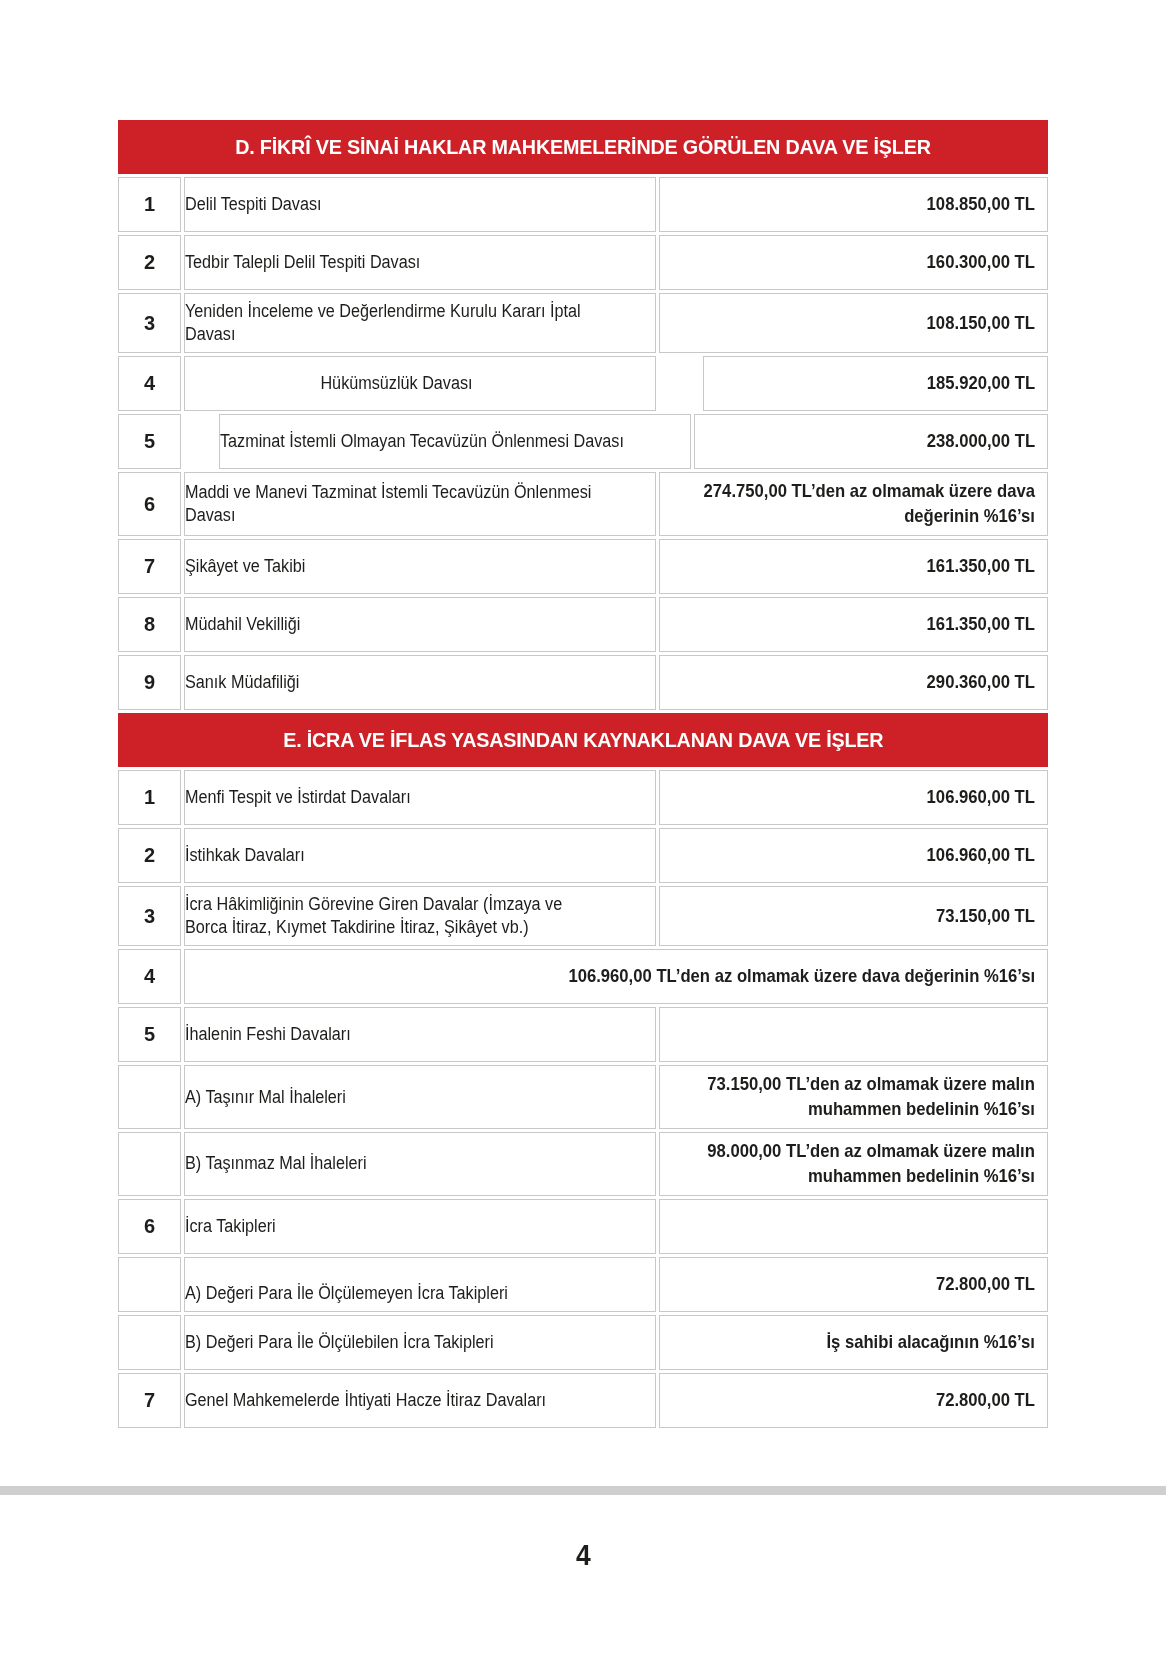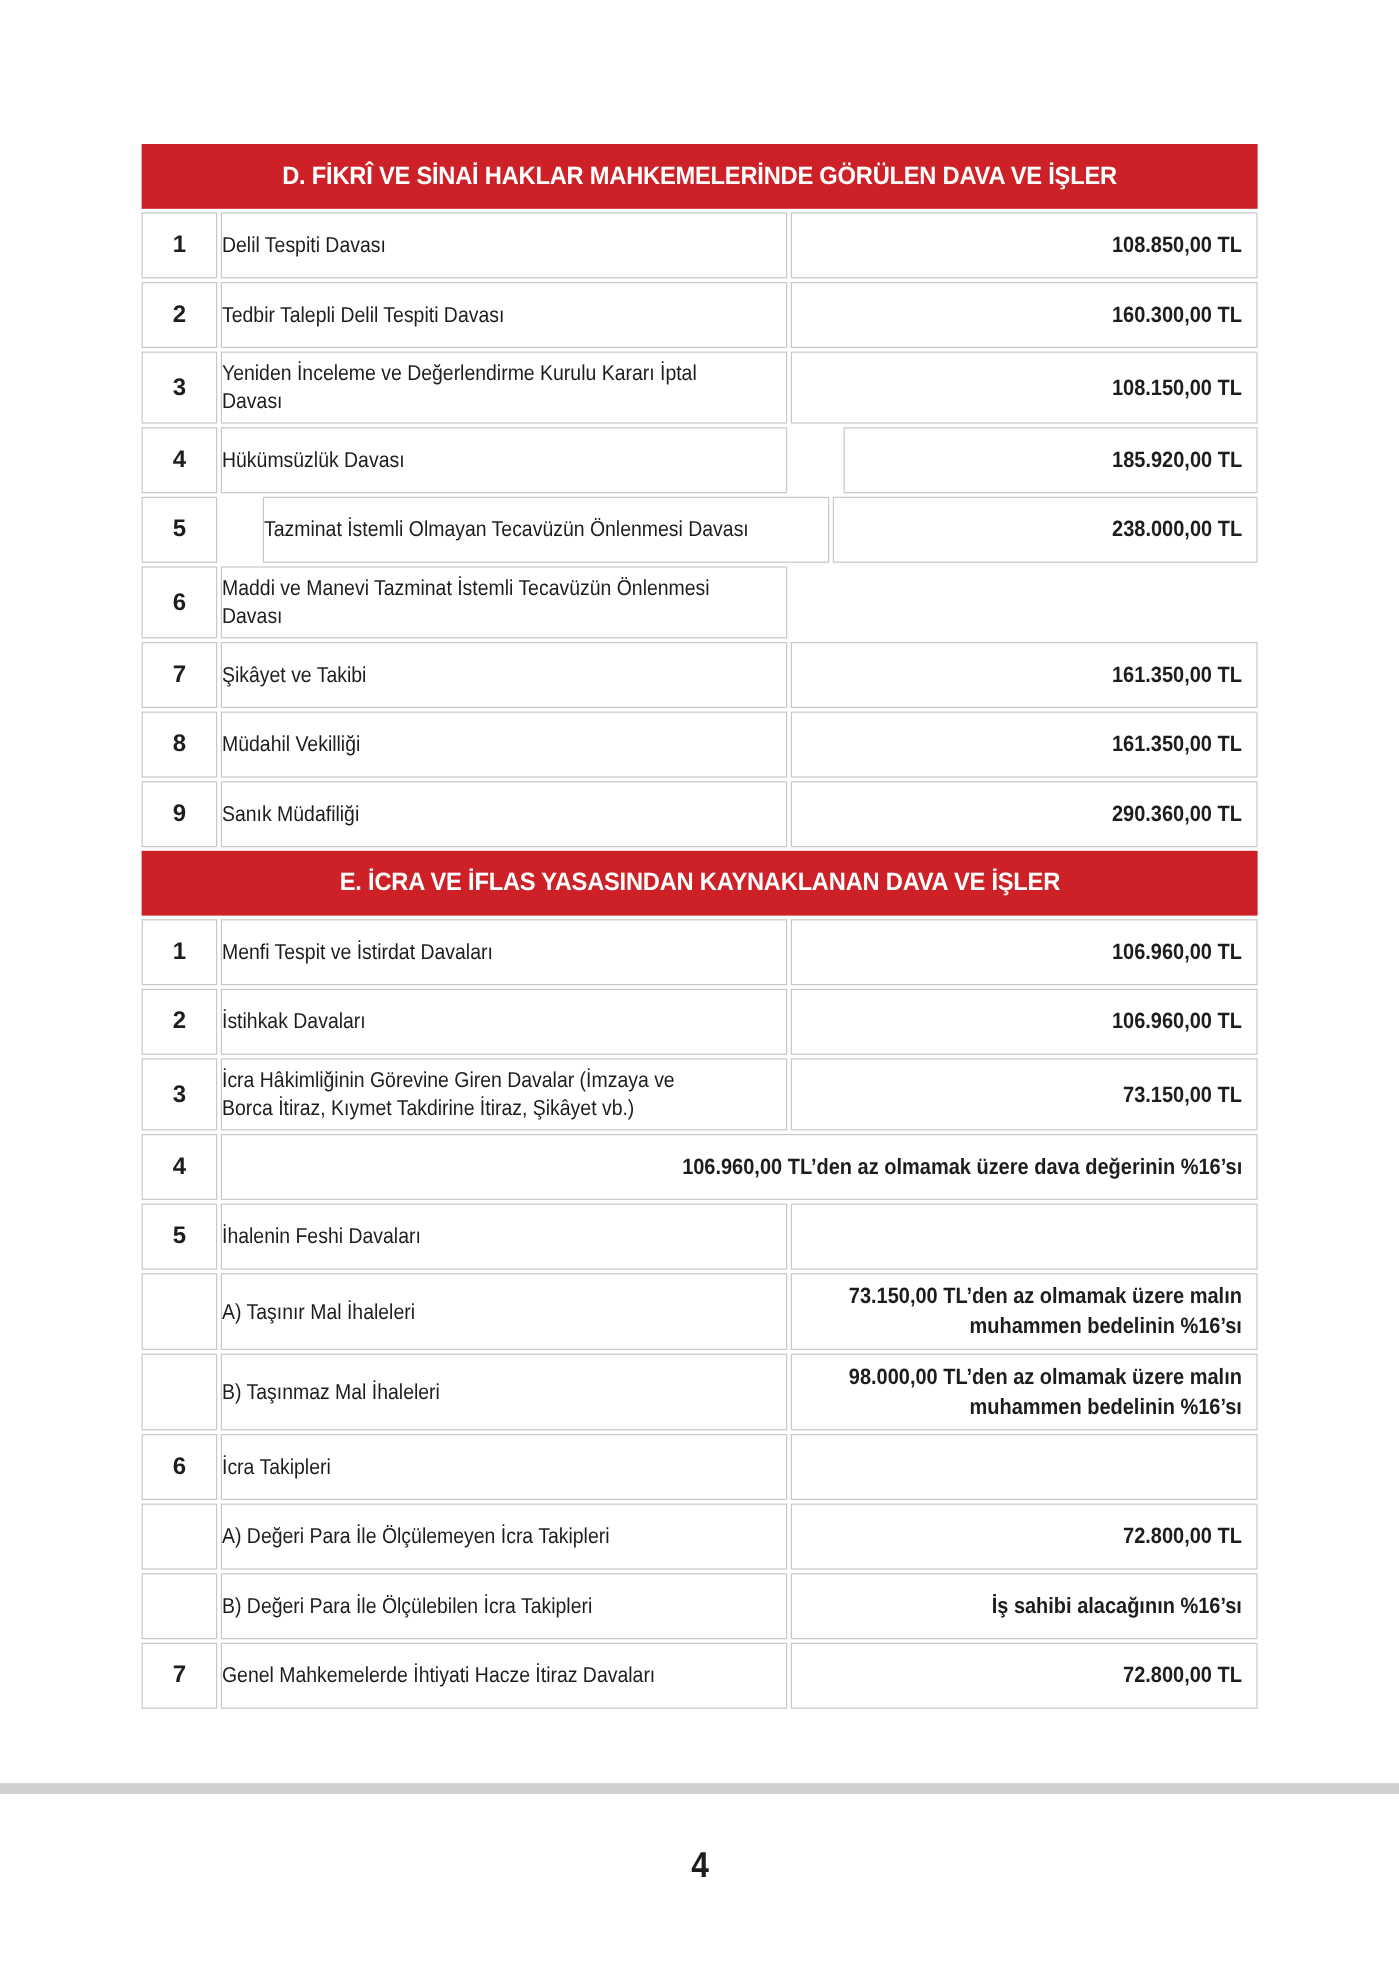"Hükümsüzlük Davası" div.cell { text-align: none -> center }
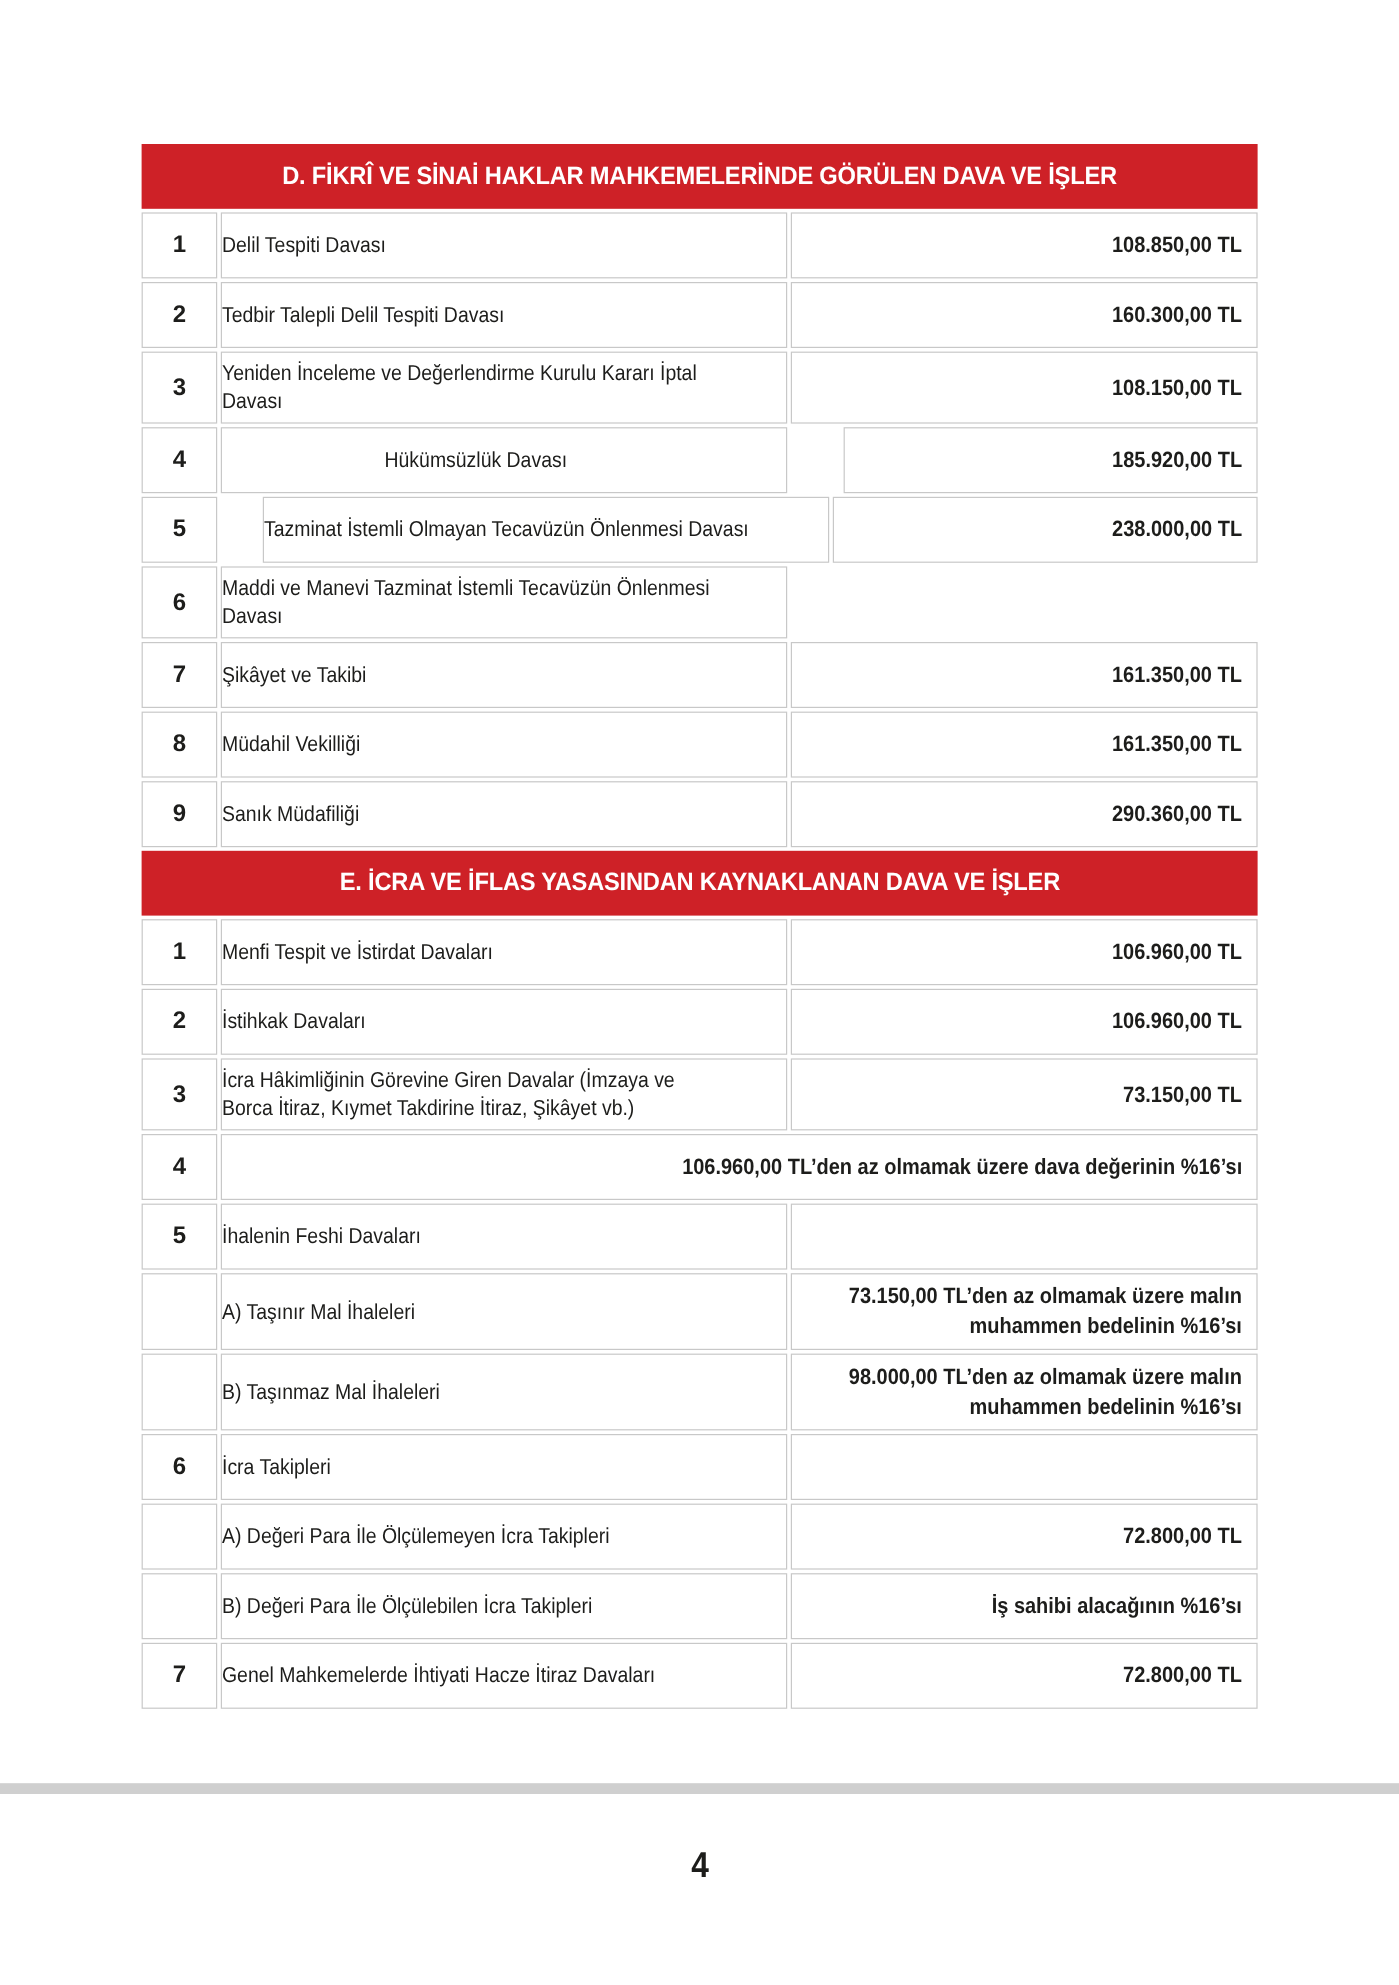"274.750,00 TL’den az olmamak üzere" div.cell { html: none -> <div> <span>274.750,00 TL’den az olmamak üzere dava değerinin %16’sı</span> </div> }
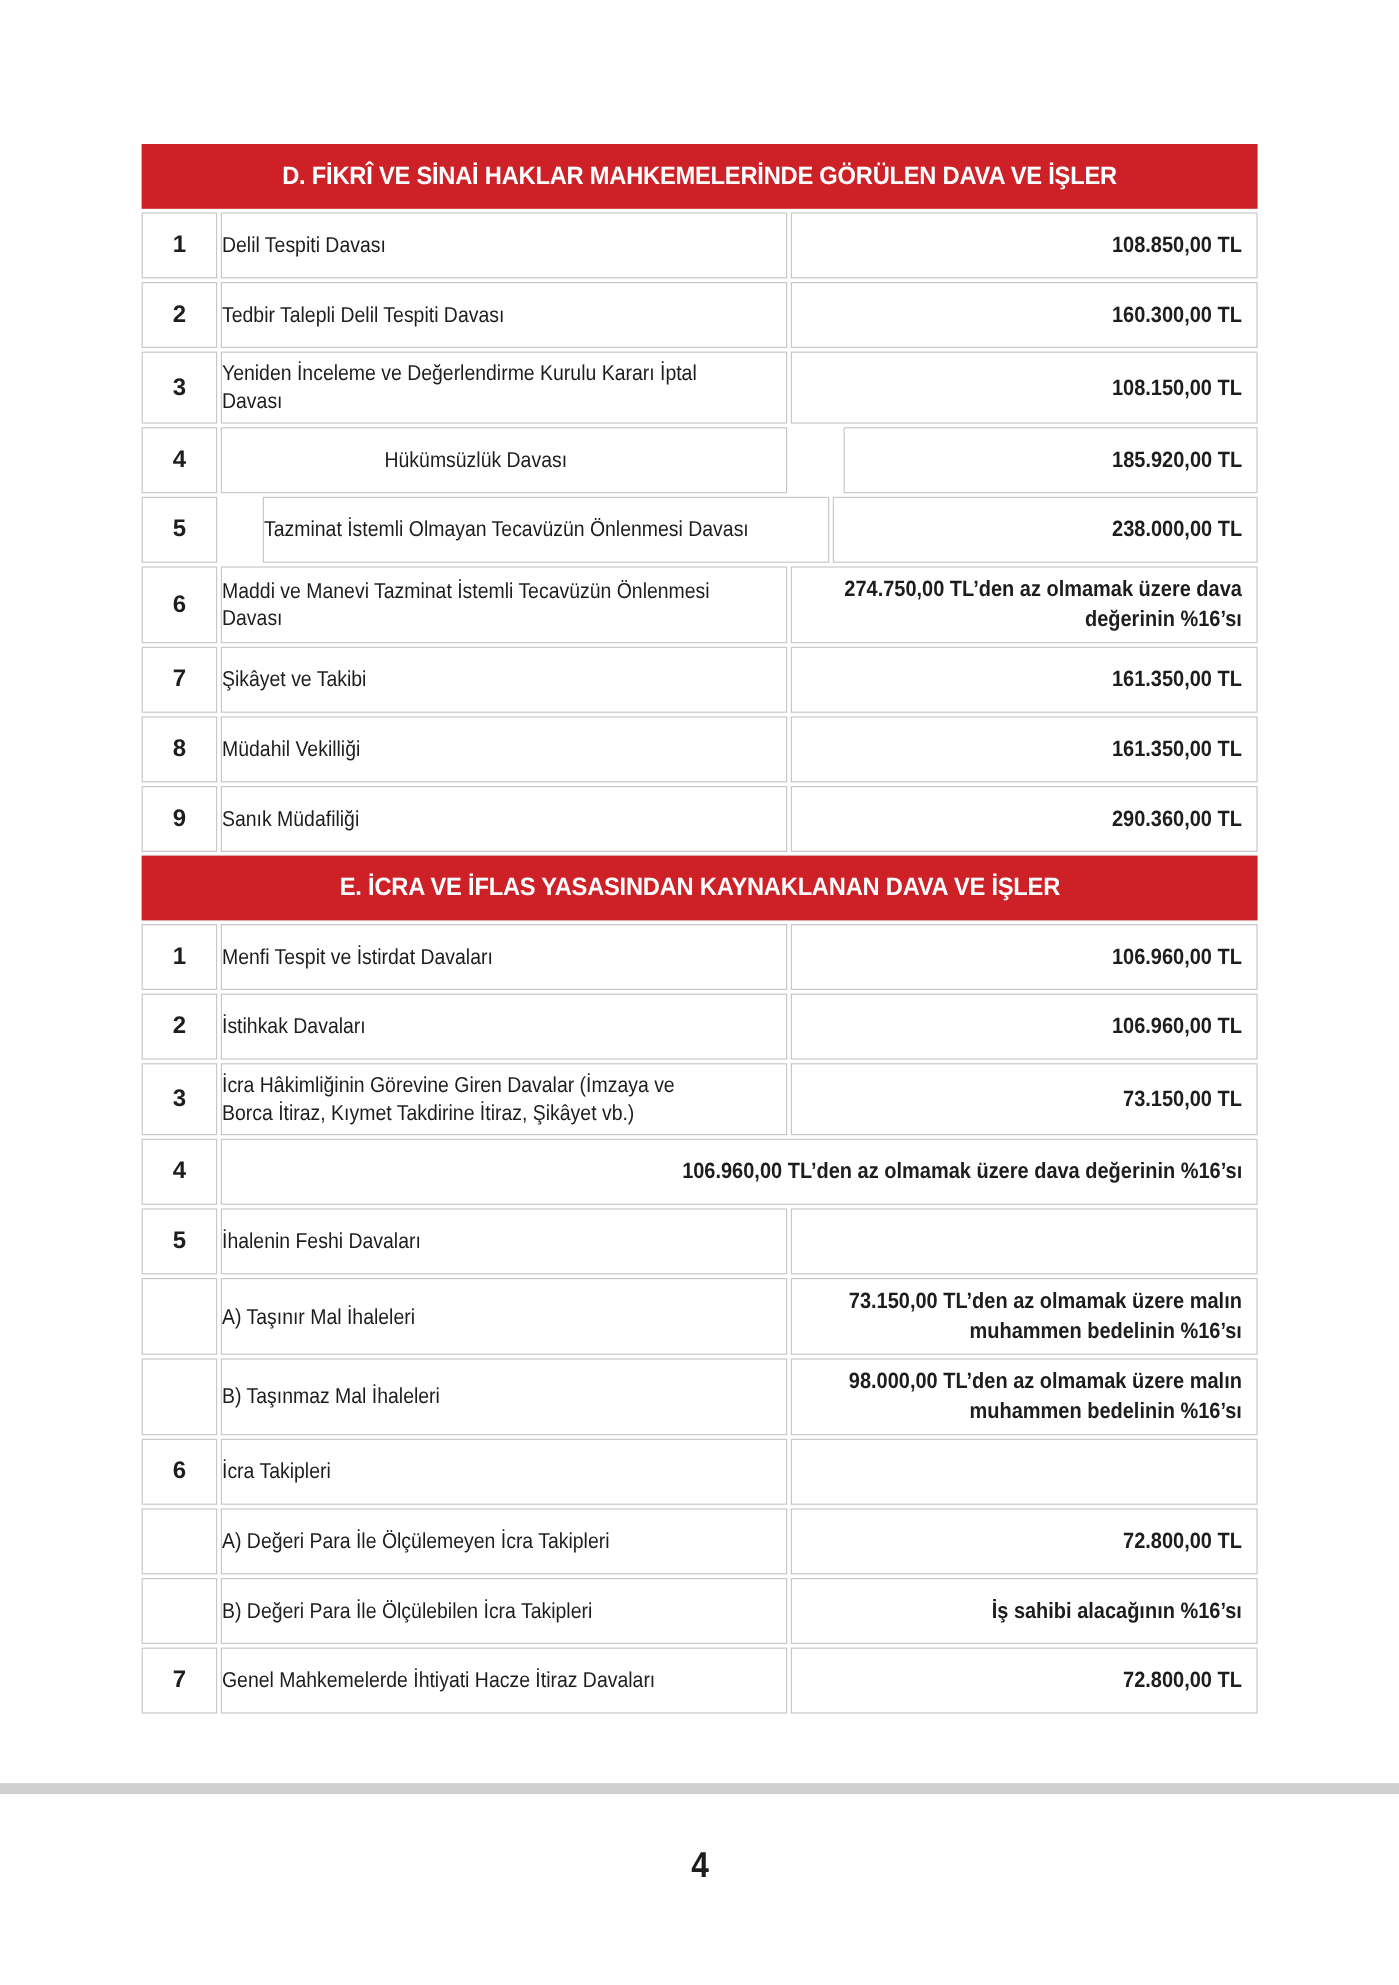"A) Değeri Para İle Ölçülemeyen" div.cell { align-items: none -> flex-end }
